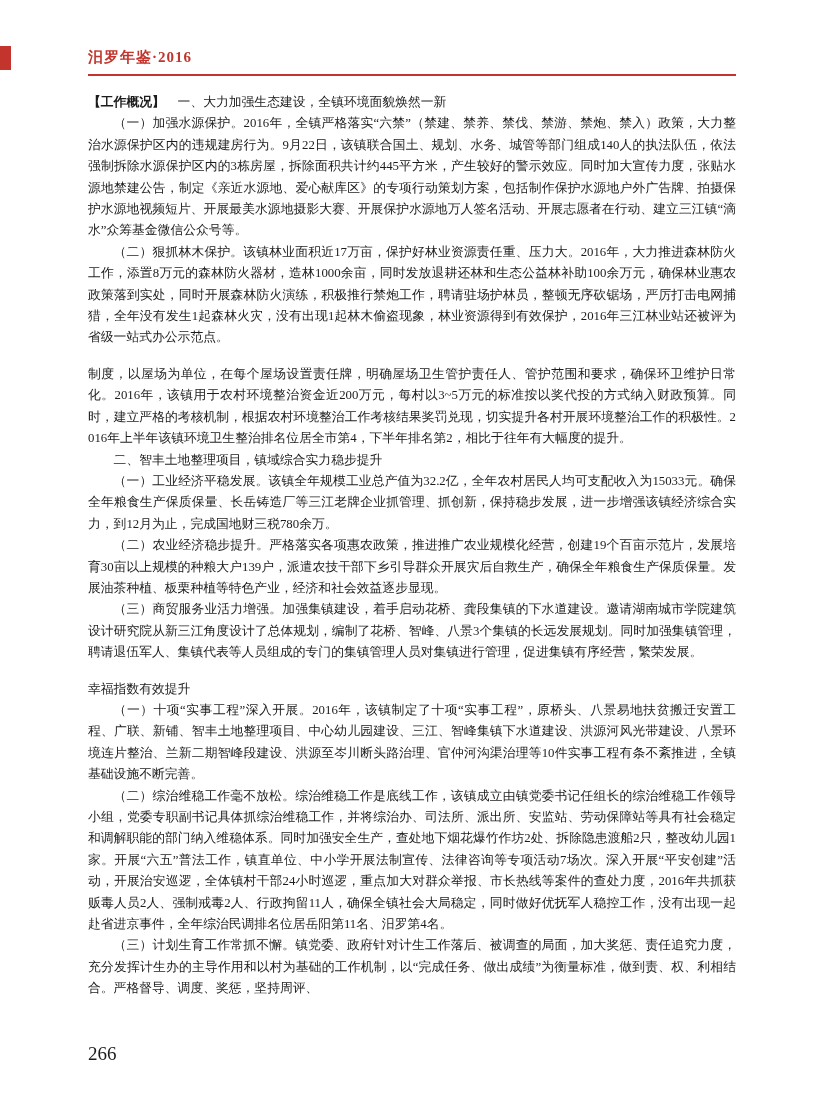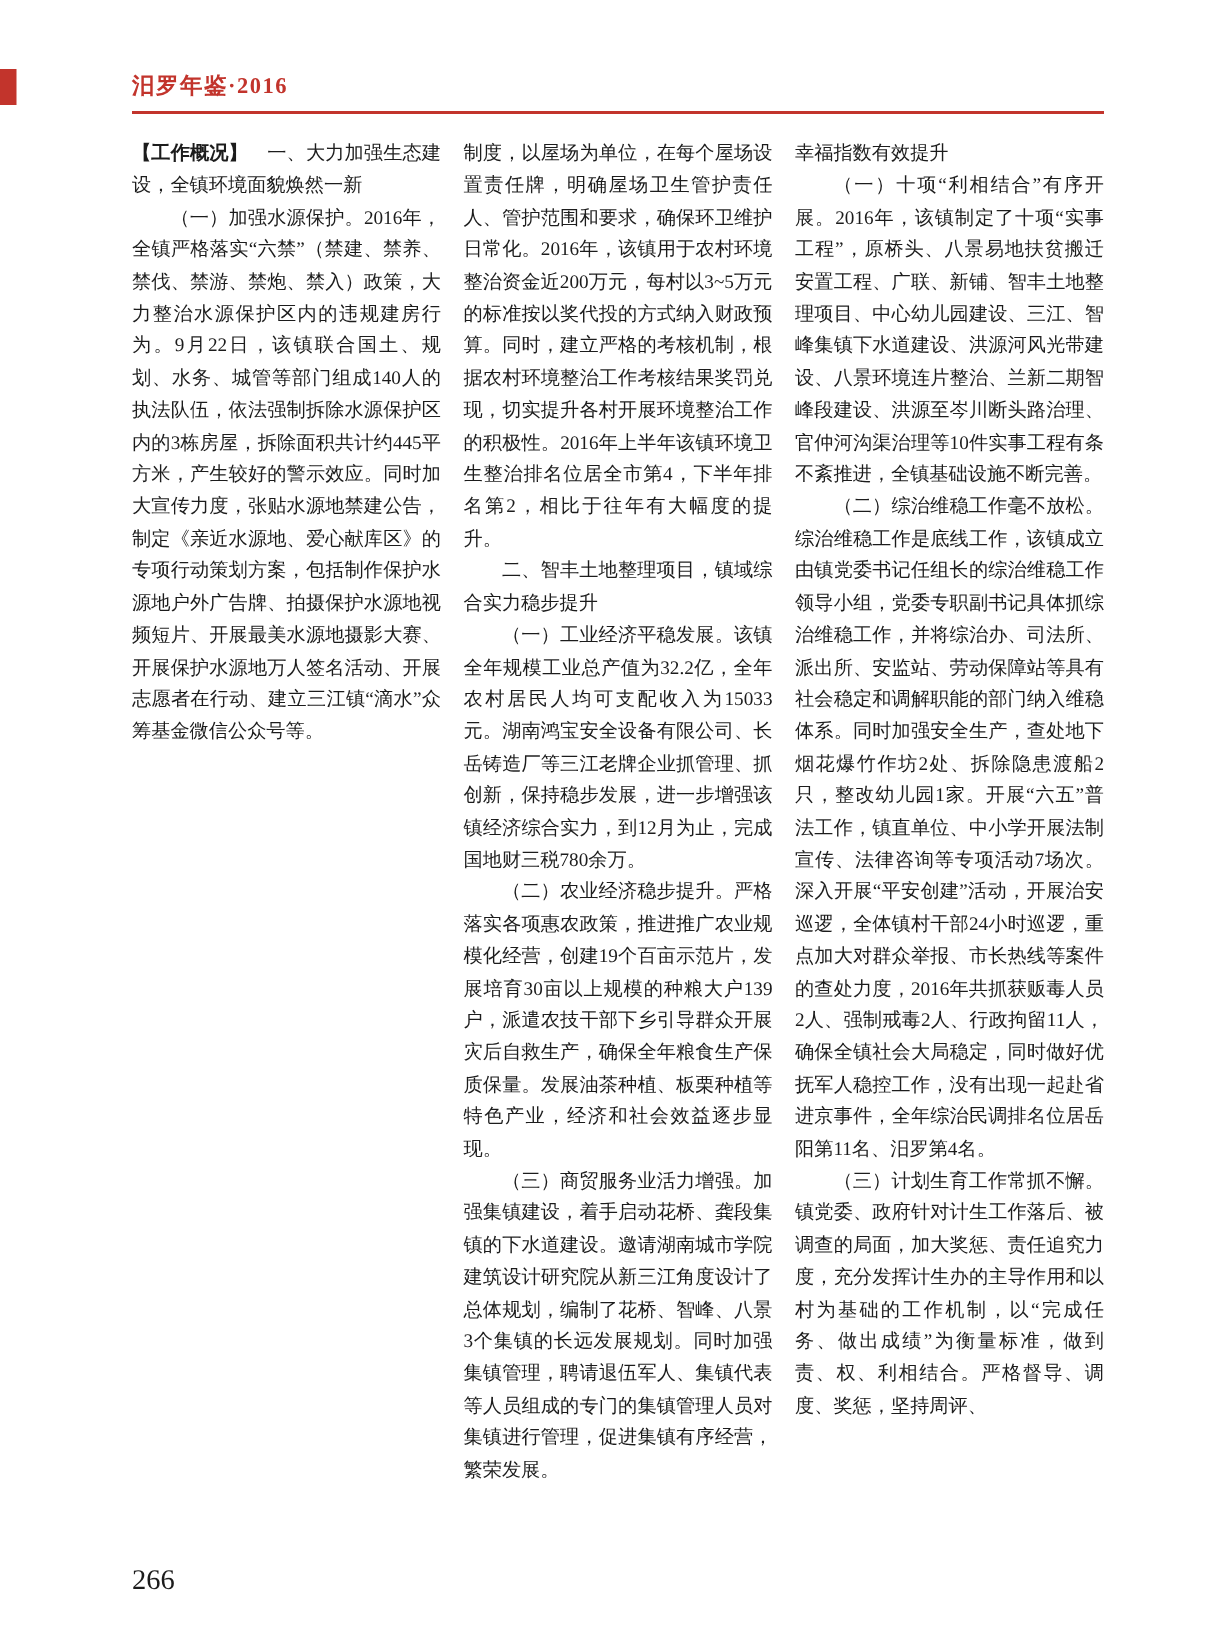"【工作概况】 一、大力加强生态建设，全镇环境面貌焕然一新" .columns { flex-direction: none -> column }
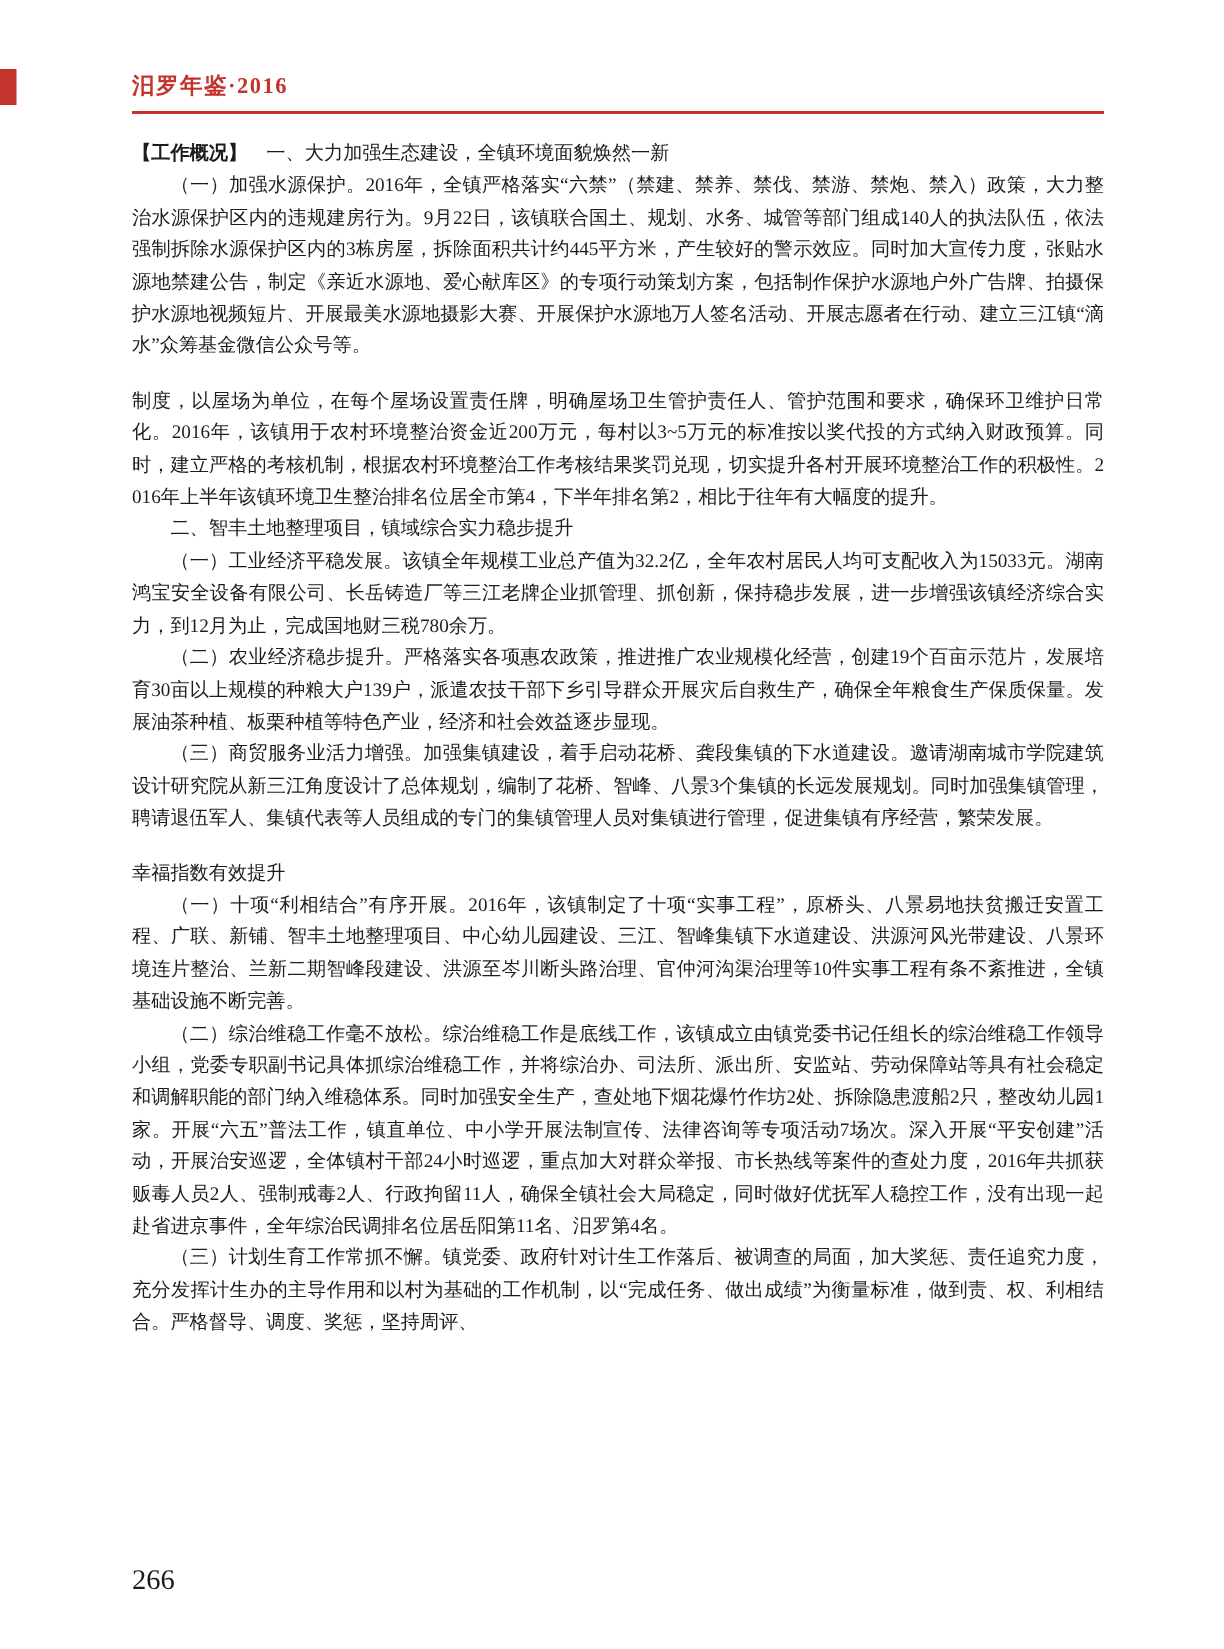"（二）狠抓林木保护。该镇林业面积近17万亩，保护好林业资源责任重、压力大。201" p { html: none -> <p>（二）狠抓林木保护。该镇林业面积近17万亩，保护好林业资源责任重、压力大。2016年，大力推进森林防火工作，添置8万元的森林防火器材，造林1000余亩，同时发放退耕还林和生态公益林补助100余万元，确保林业惠农政策落到实处，同时开展森林防火演练，积极推行禁炮工作，聘请驻场护林员，整顿无序砍锯场，严厉打击电网捕猎，全年没有发生1起森林火灾，没有出现1起林木偷盗现象，林业资源得到有效保护，2016年三江林业站还被评为省级一站式办公示范点。</p> }
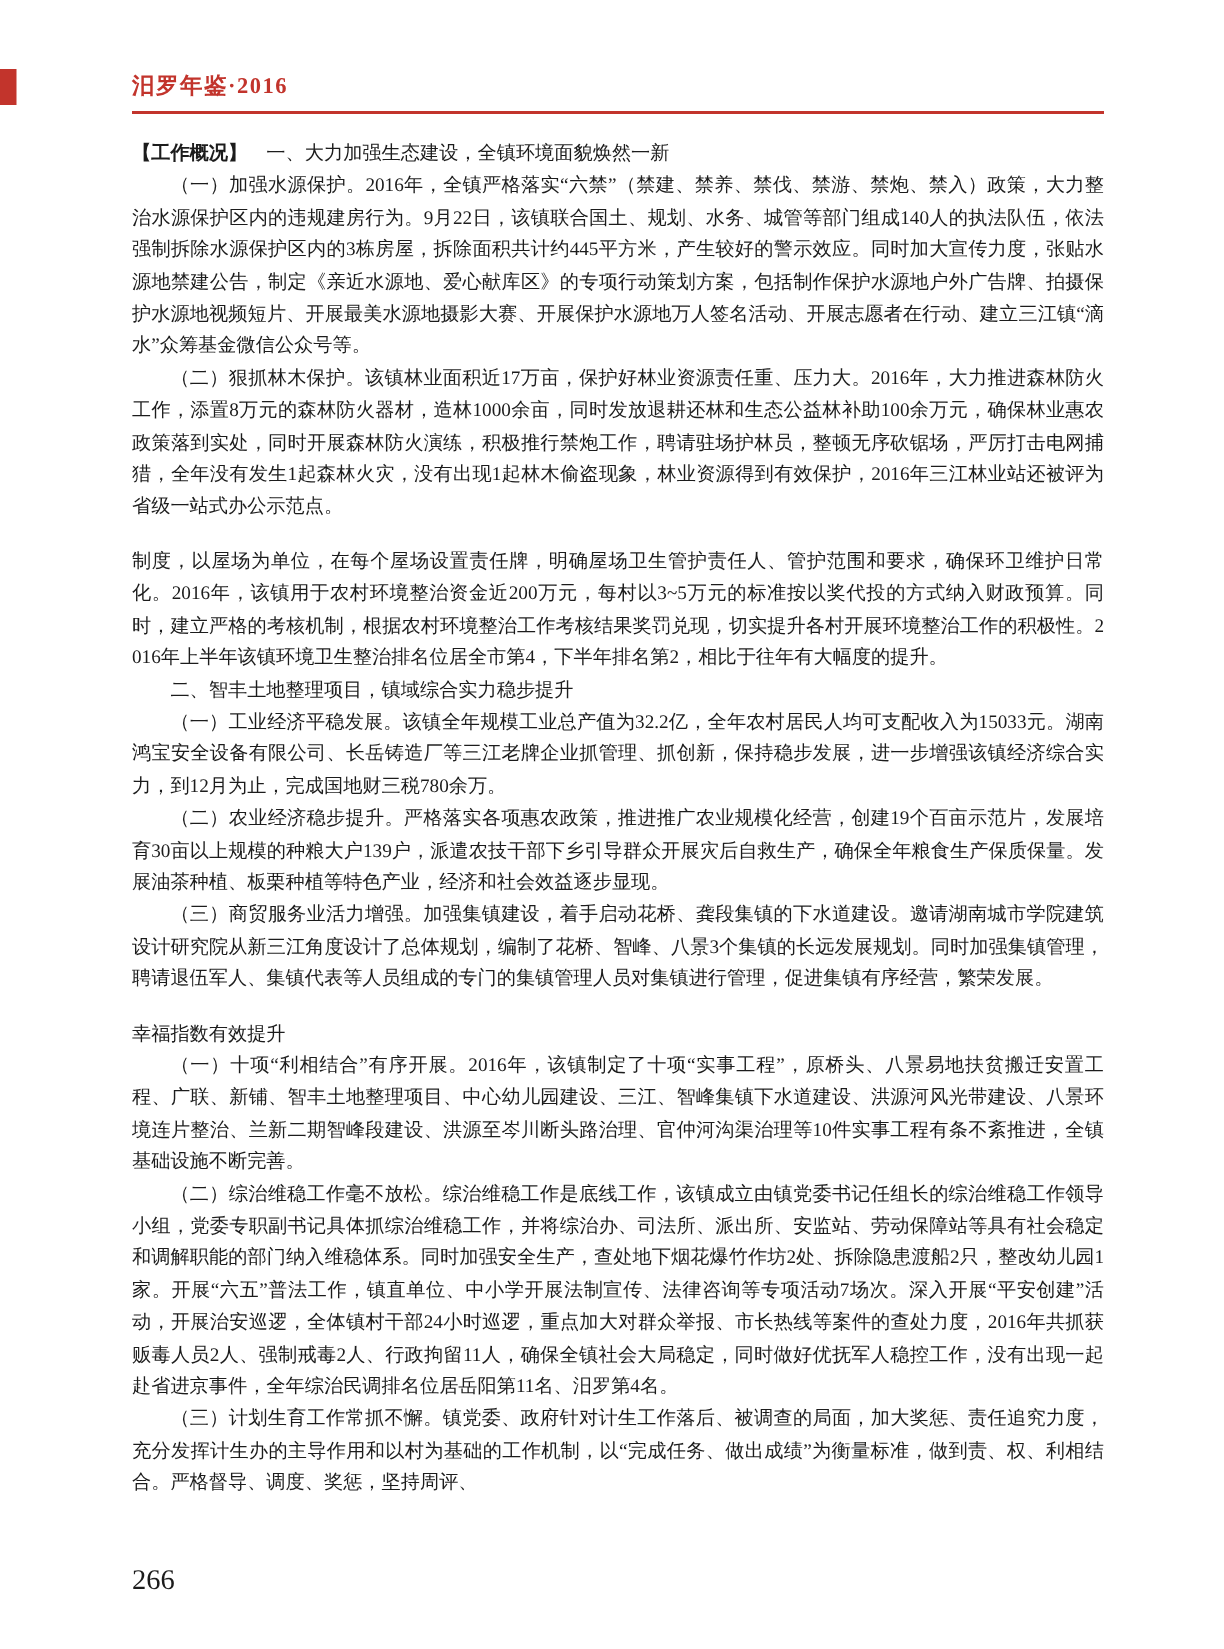"（一）工业经济平稳发展。该镇全年规模工业总产值为32.2亿，全年农村居民人均可支" p { text: 湖南鸿宝安全设备有限公司 -> 确保全年粮食生产保质保量 }
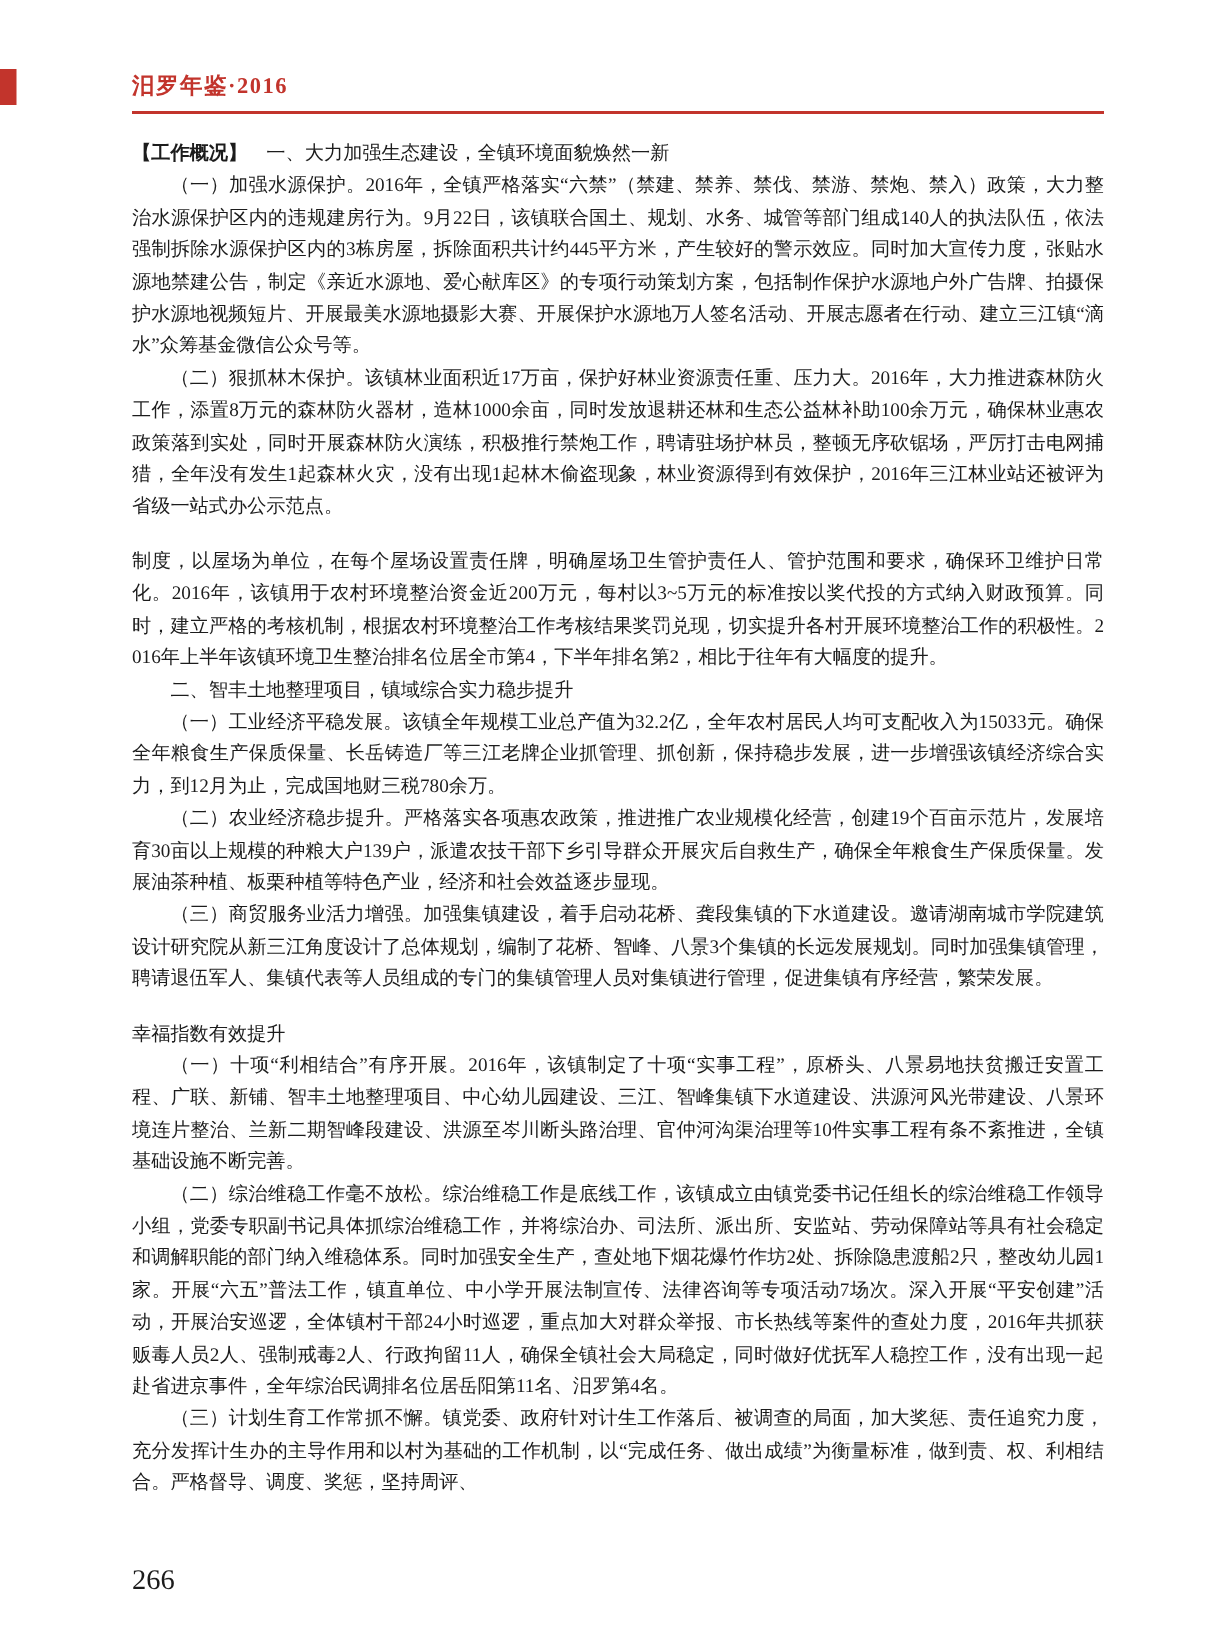"（一）十项“利相结合”有序开展。2016年，该镇制定了十项“实事工程”，原桥头、" p { text: 利相结合”有序 -> 实事工程”深入 }
